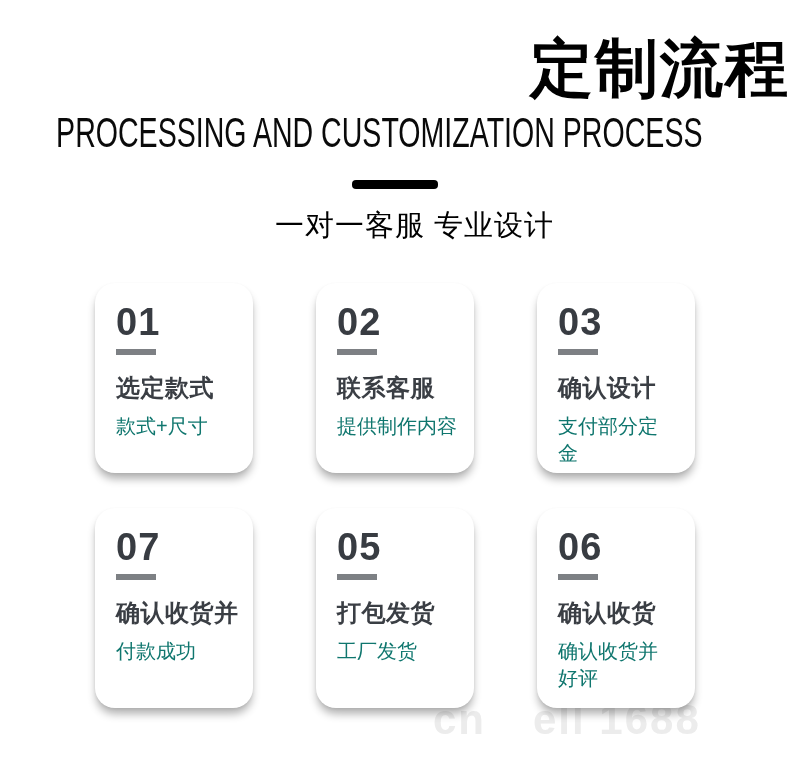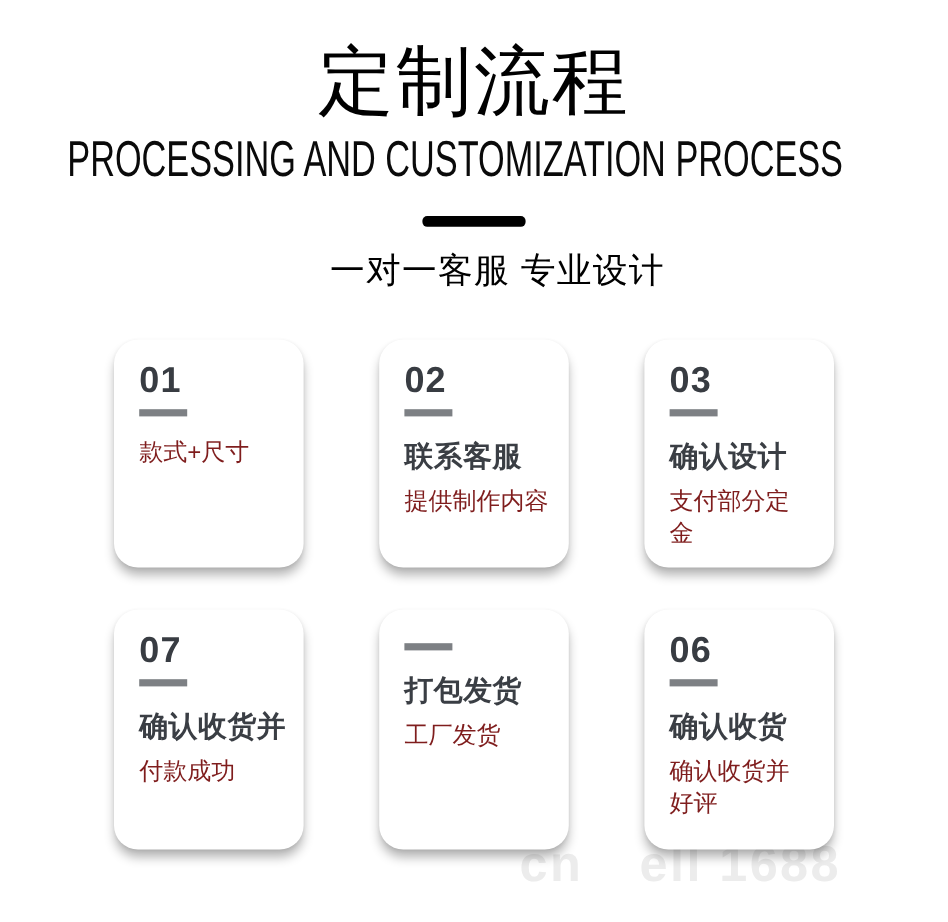"定制流程" .main-title { font-weight: 400 -> 700; text-align: none -> right }
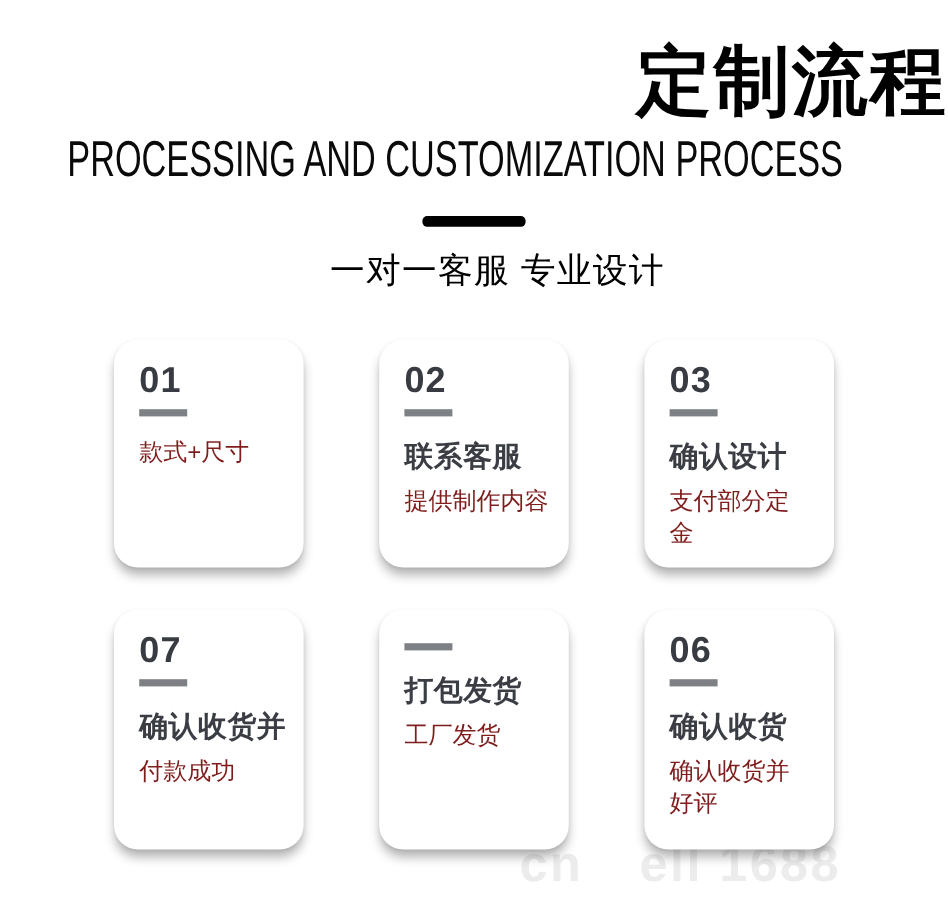"01" .card-num { font-size: 30px -> 38px }
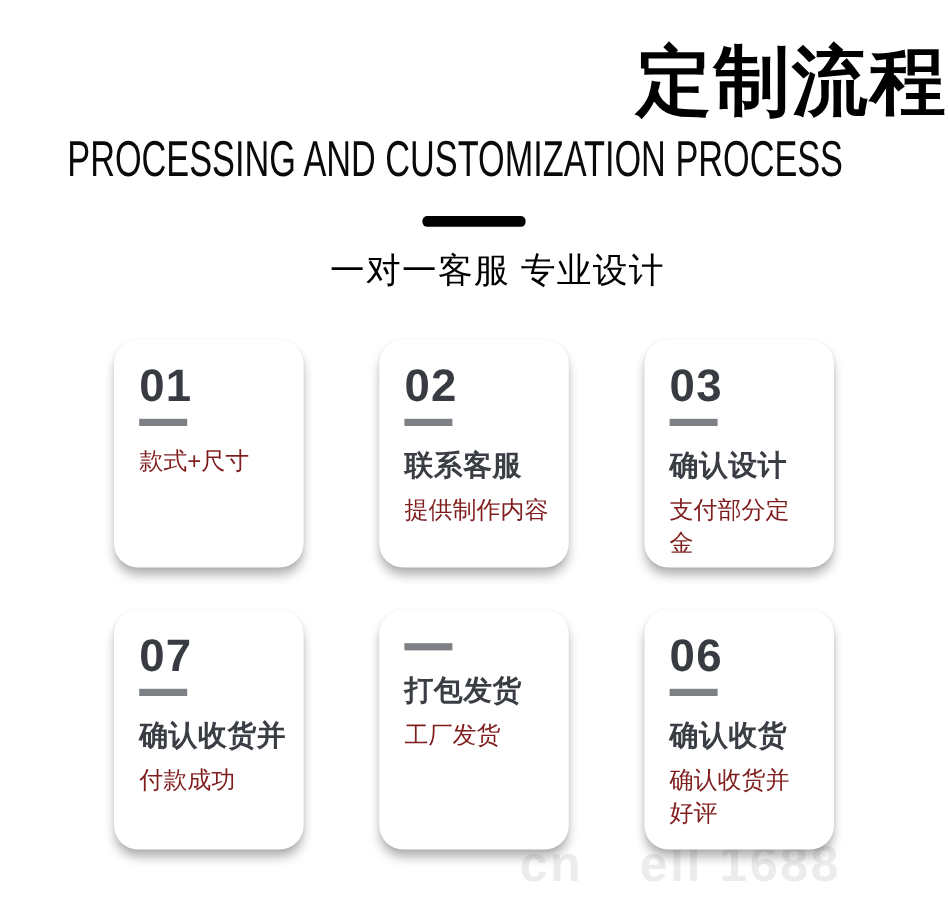"选定款式" div.card-title { html: none -> <div>选定款式</div> }
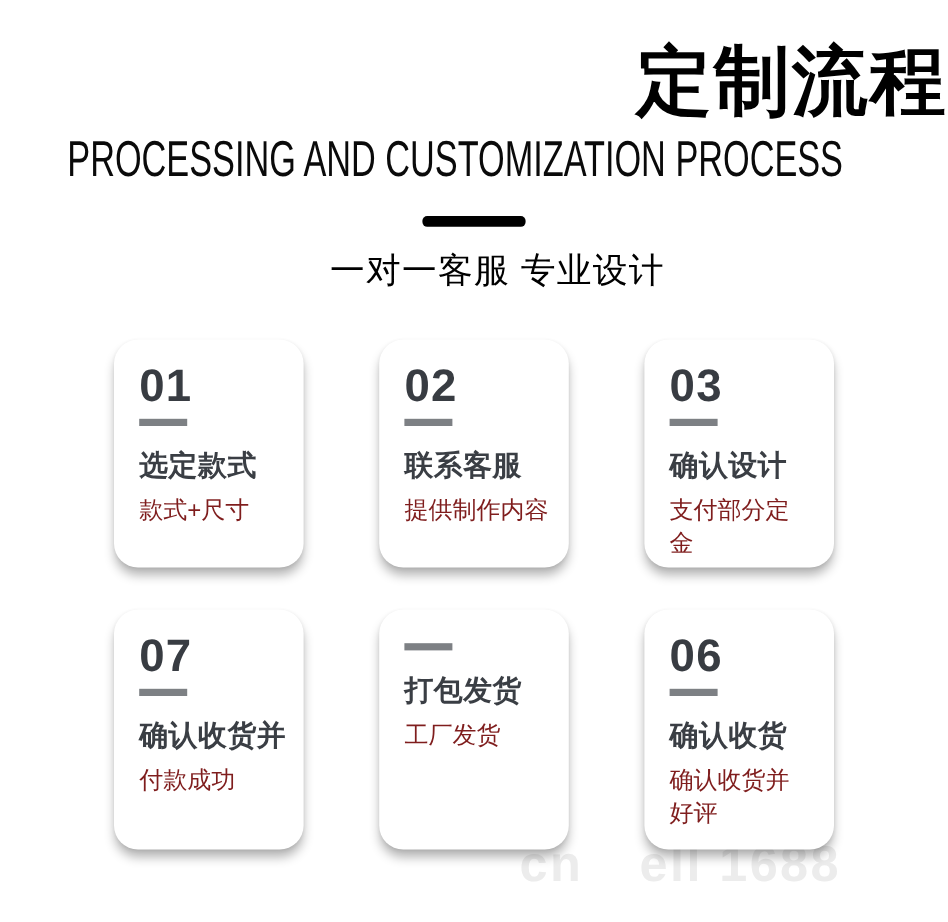"款式+尺寸" .card-desc { color: #7f1d1d -> #0f766e }
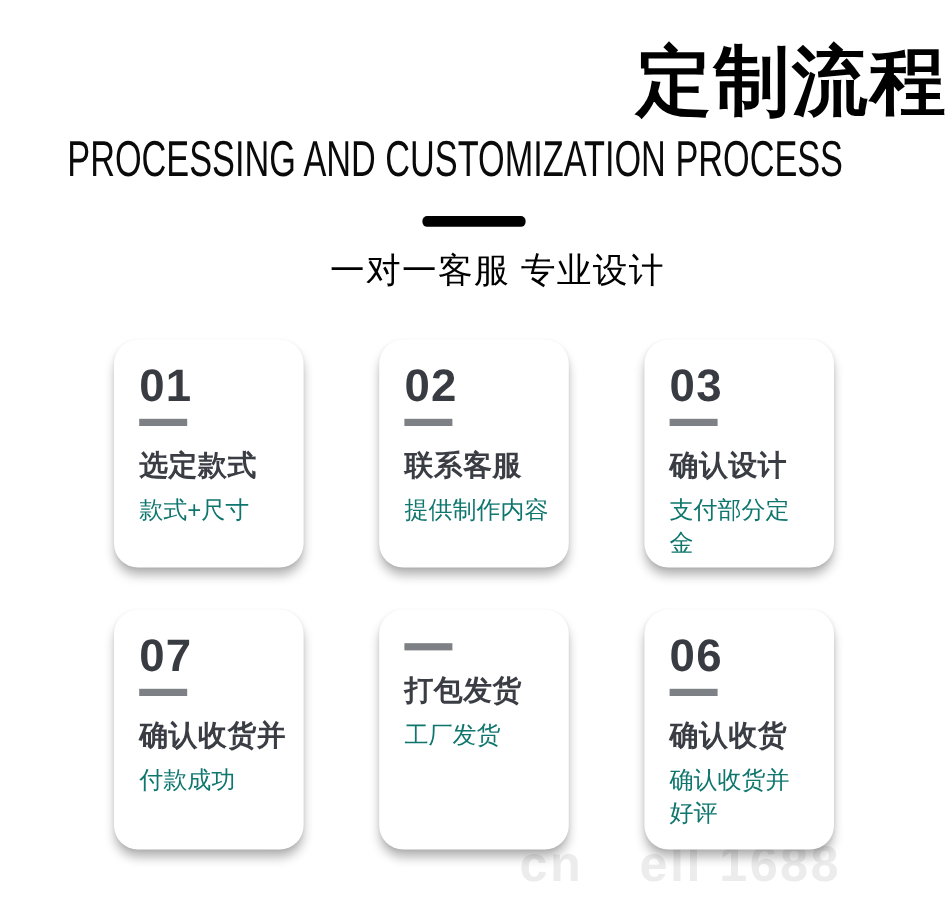"05" div.card-num { html: none -> <div>05</div> }
